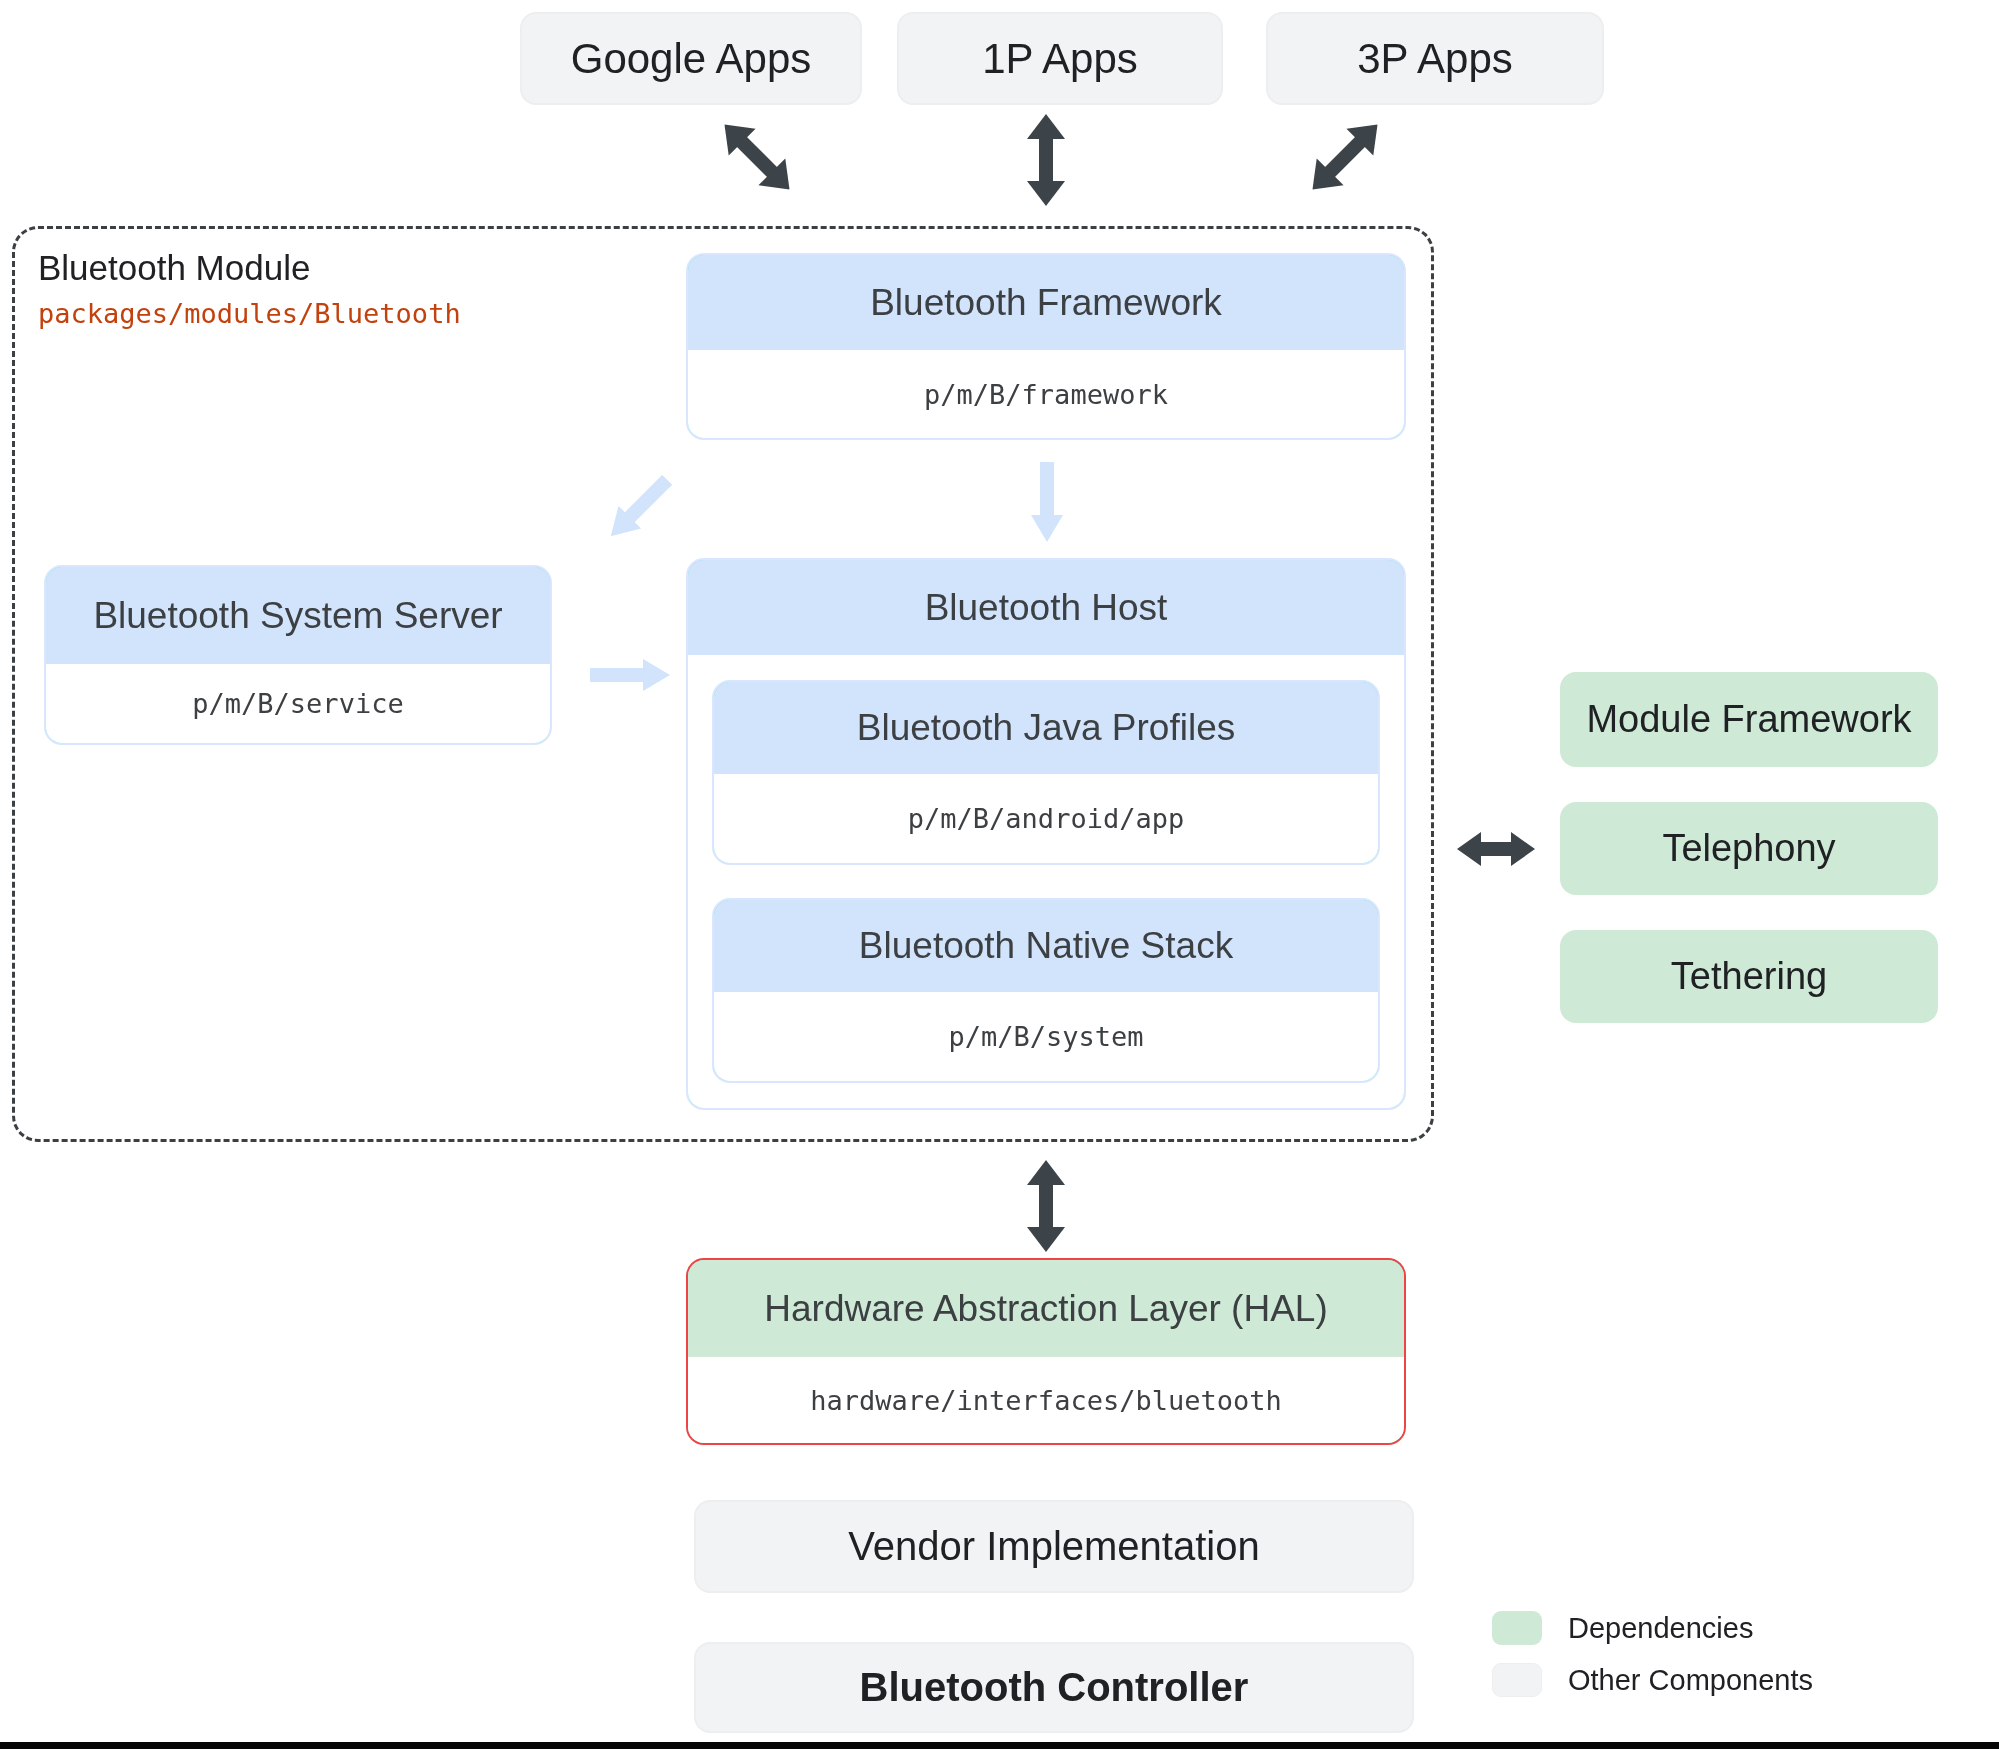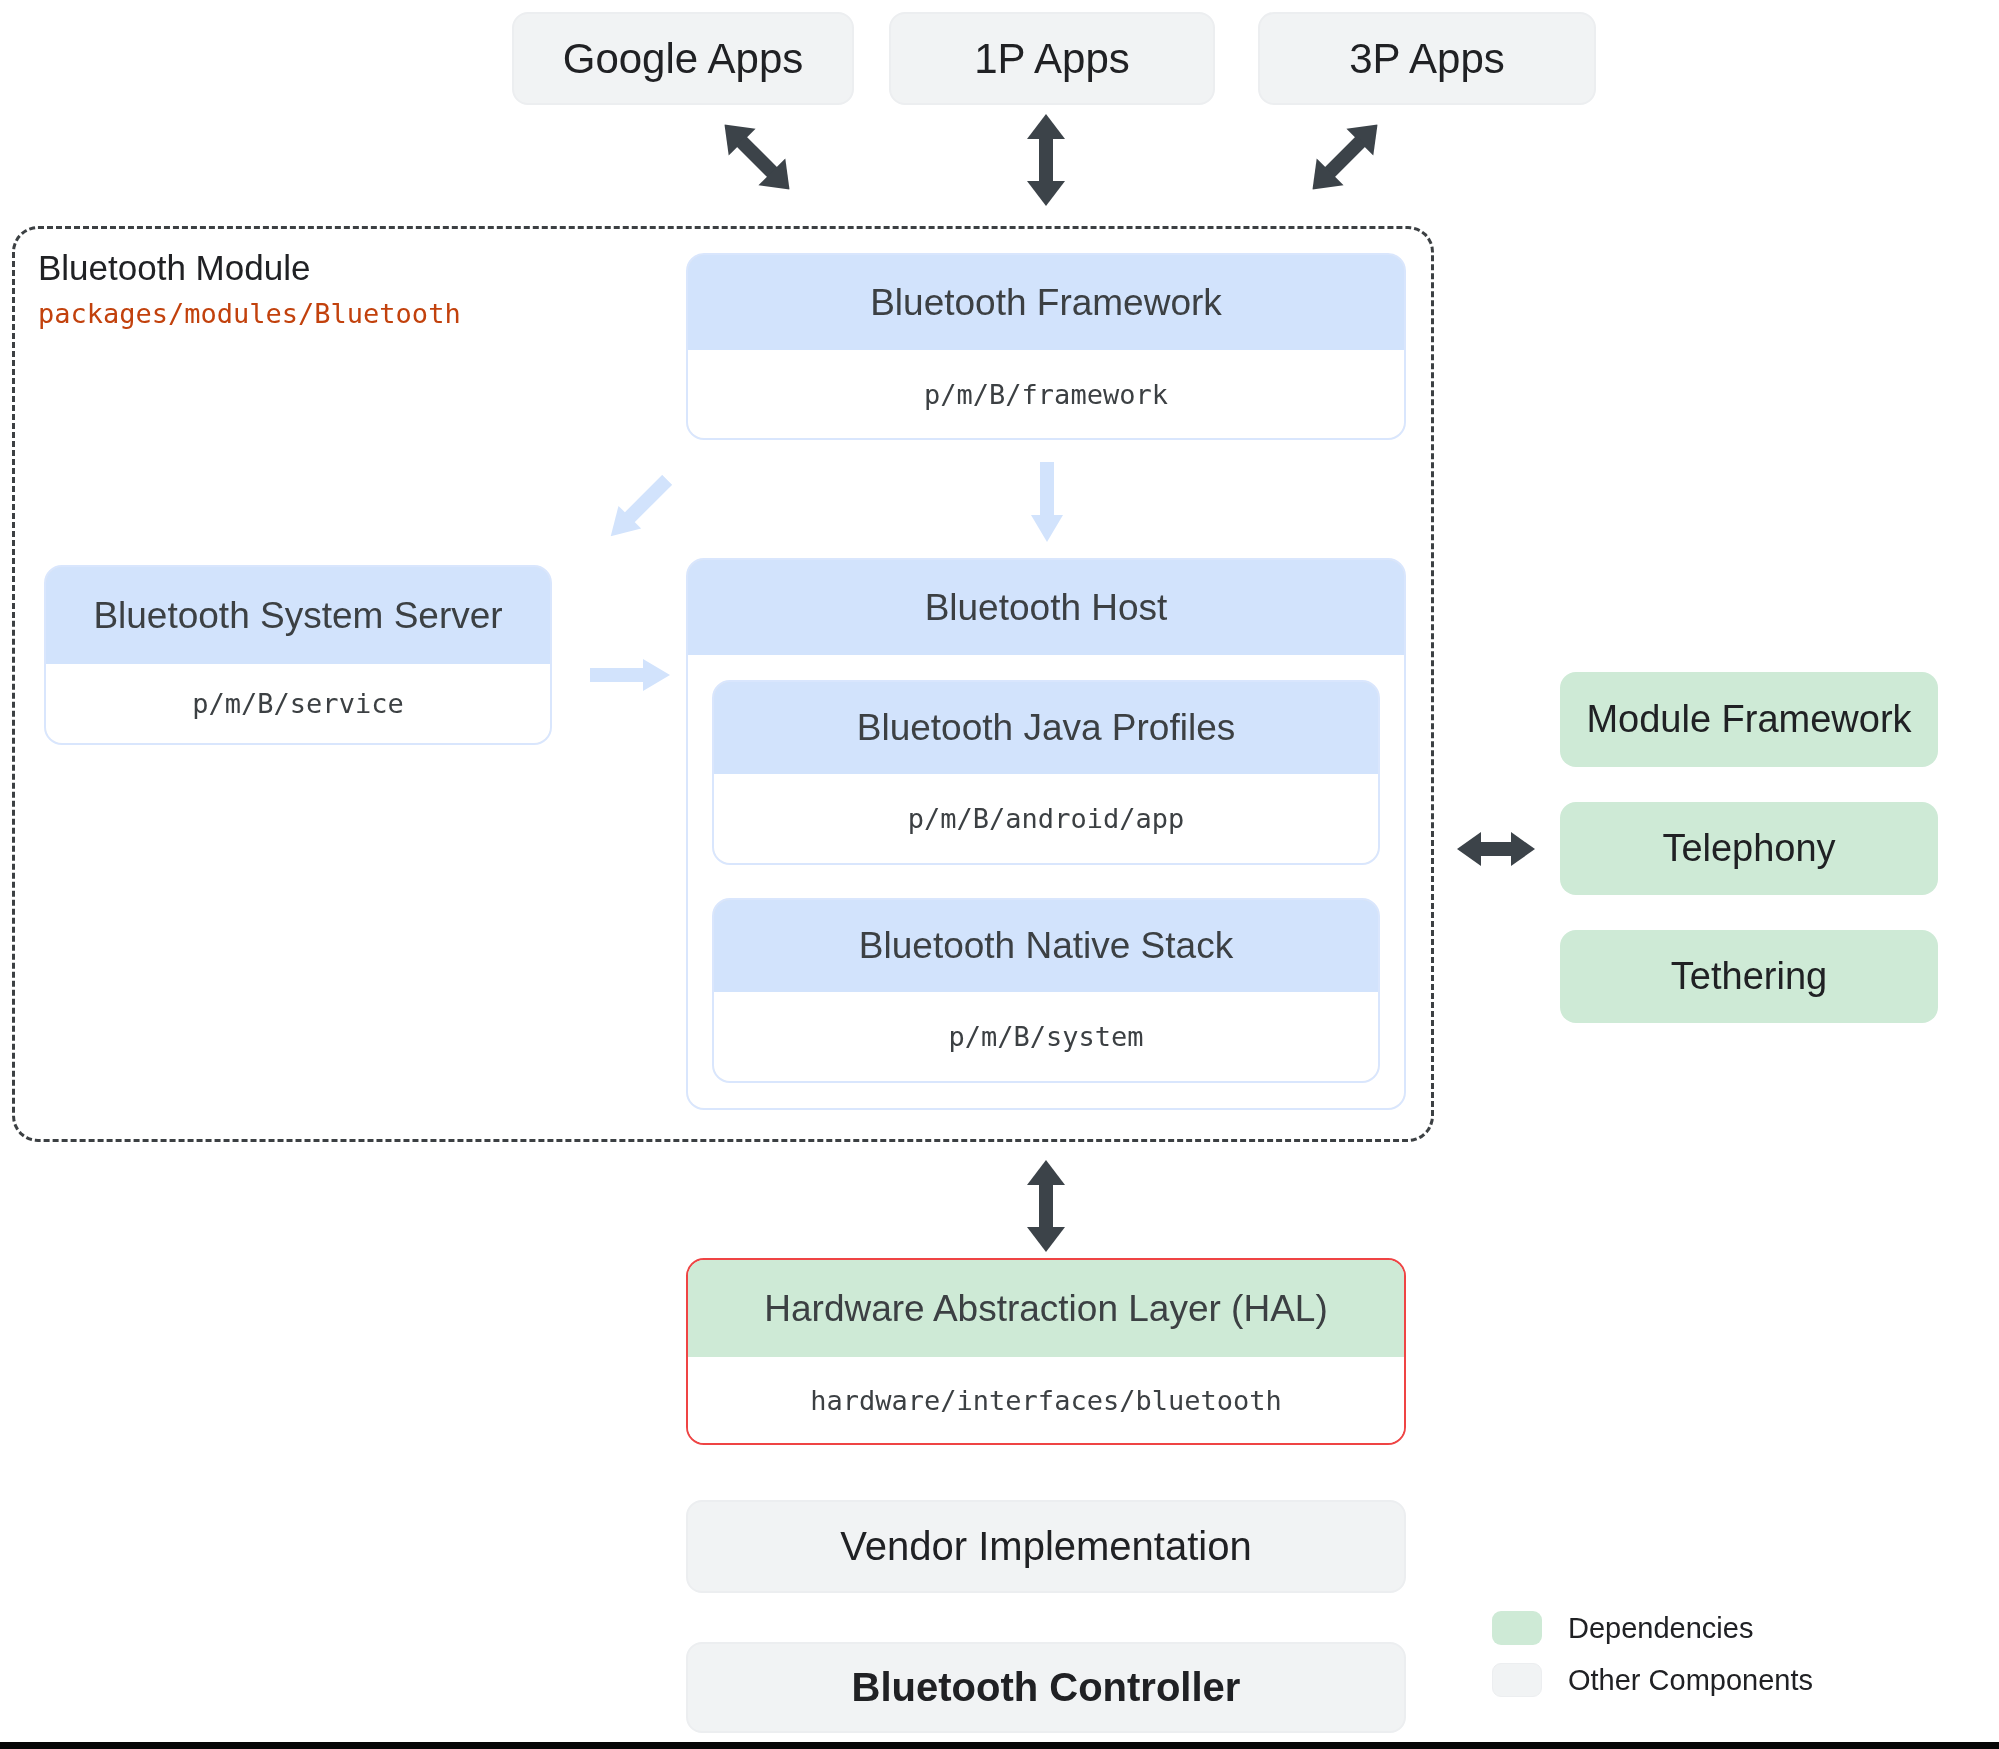"Google Apps" .box-gray { margin-left: none -> 8px }
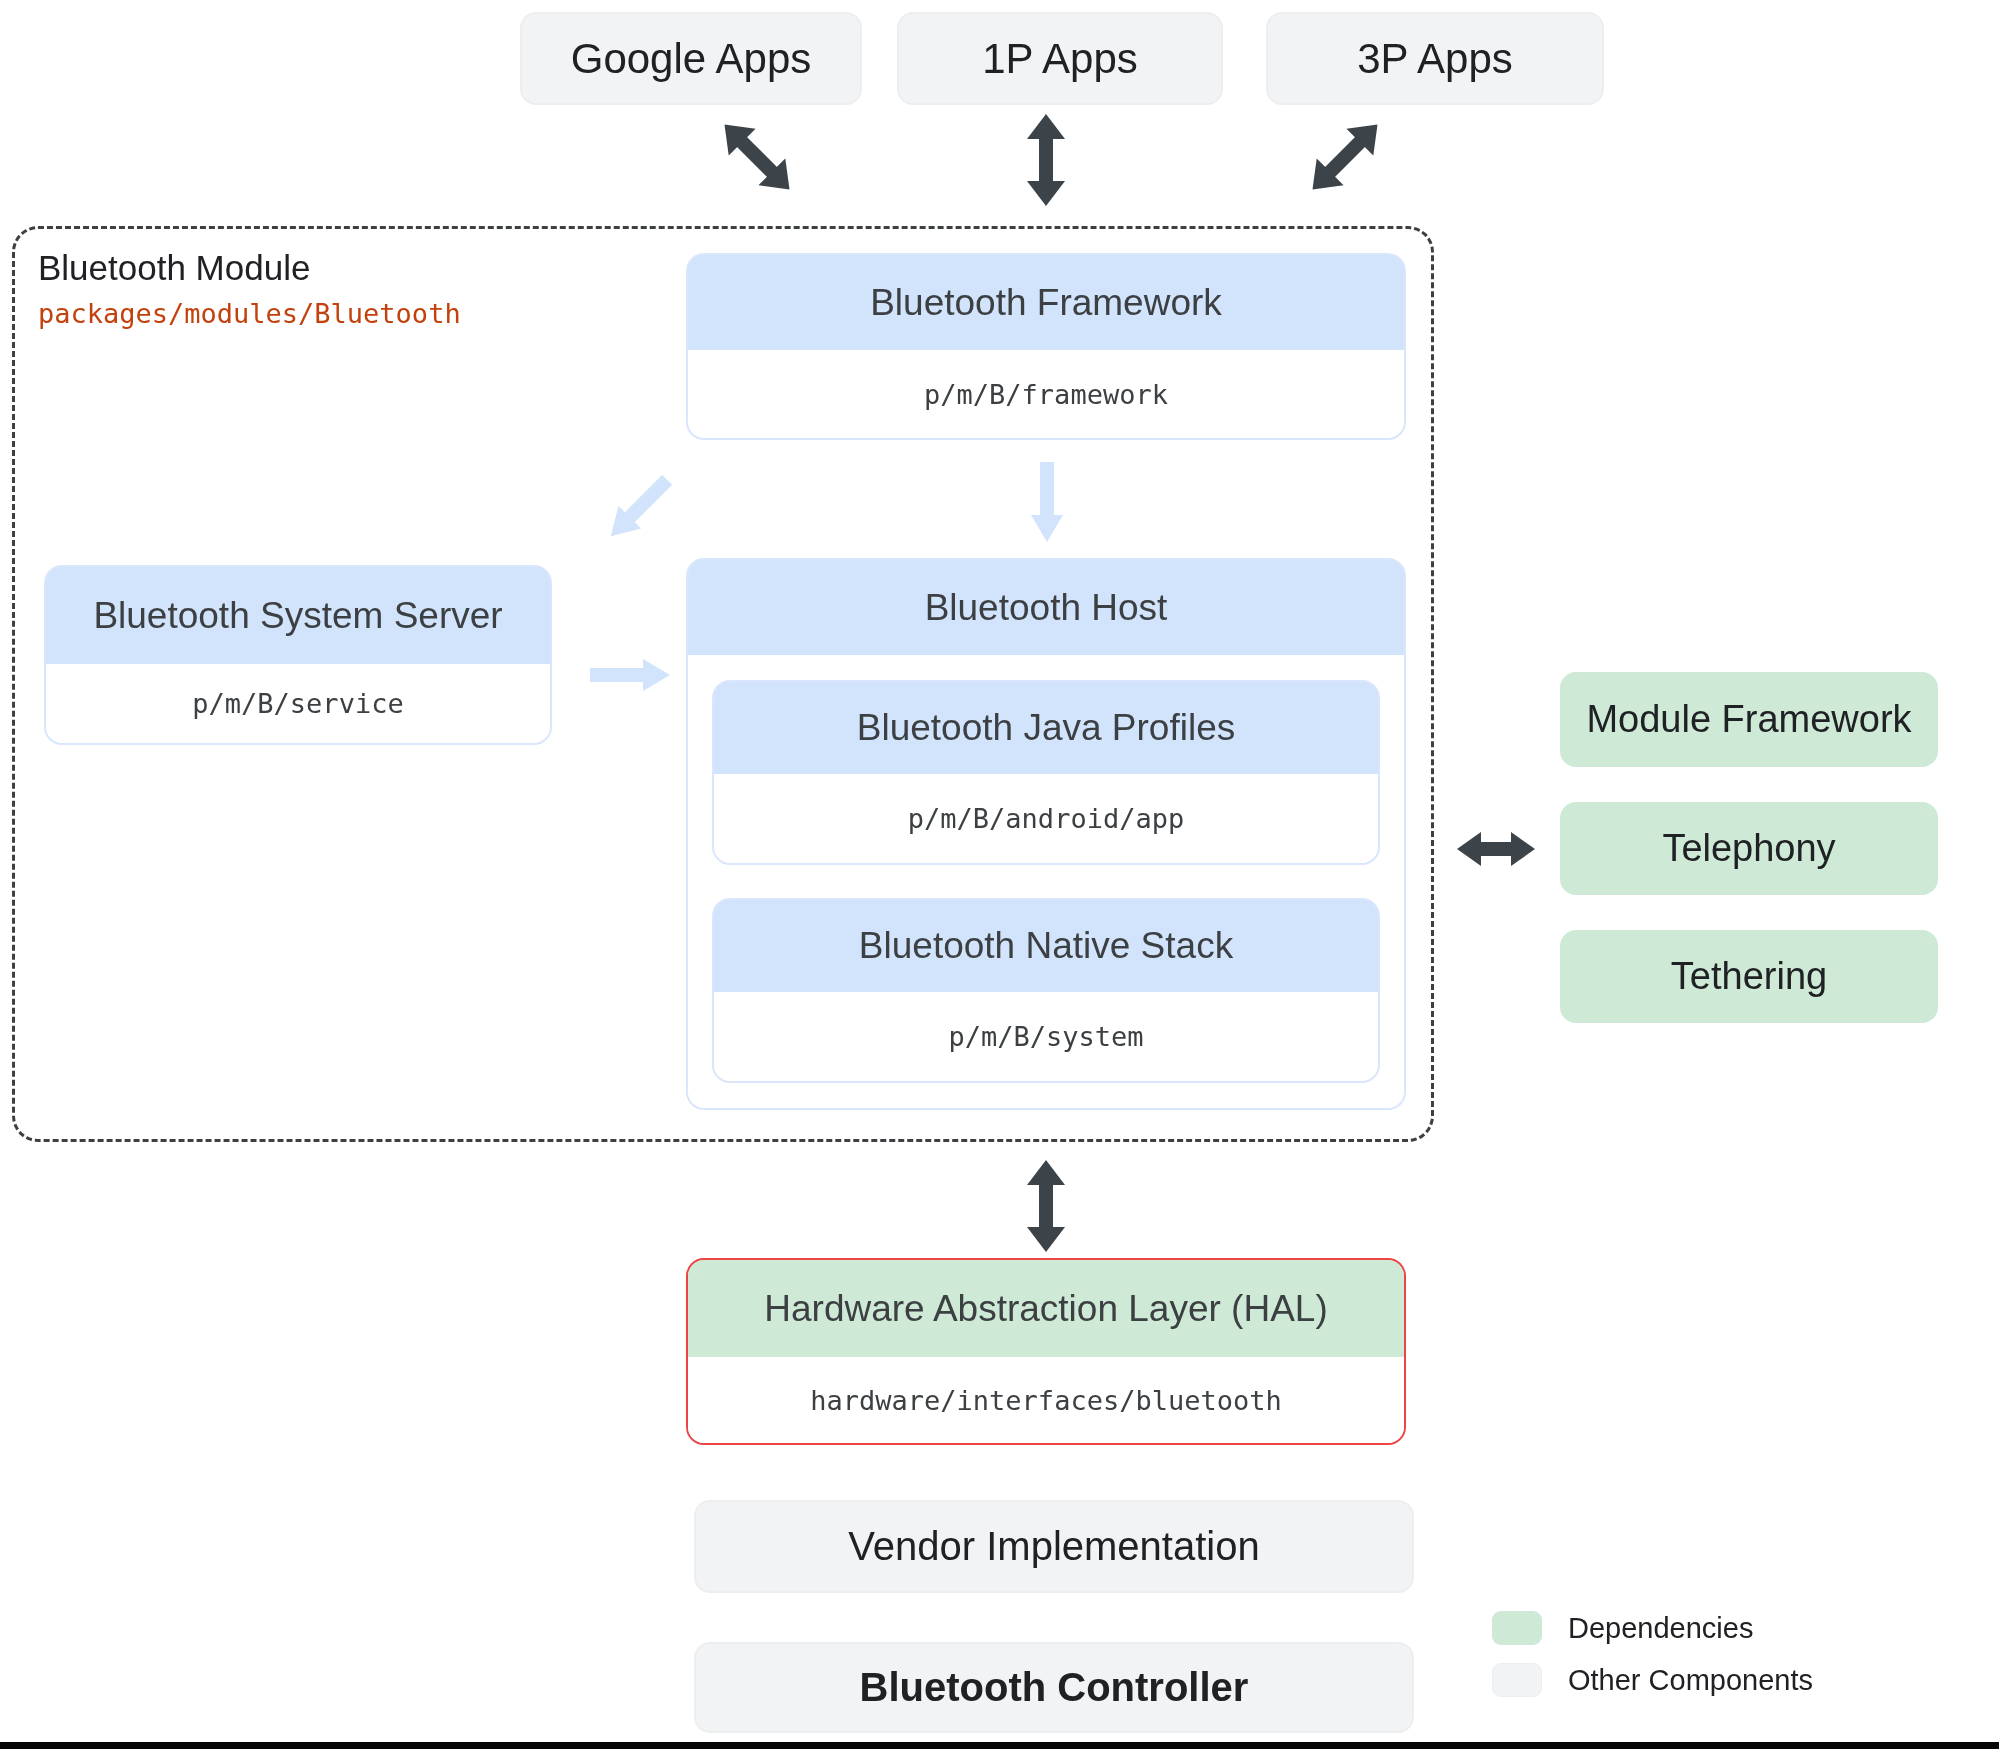"Bluetooth Framework" .panel { background: #e5e5e5 -> #5eead4 }
